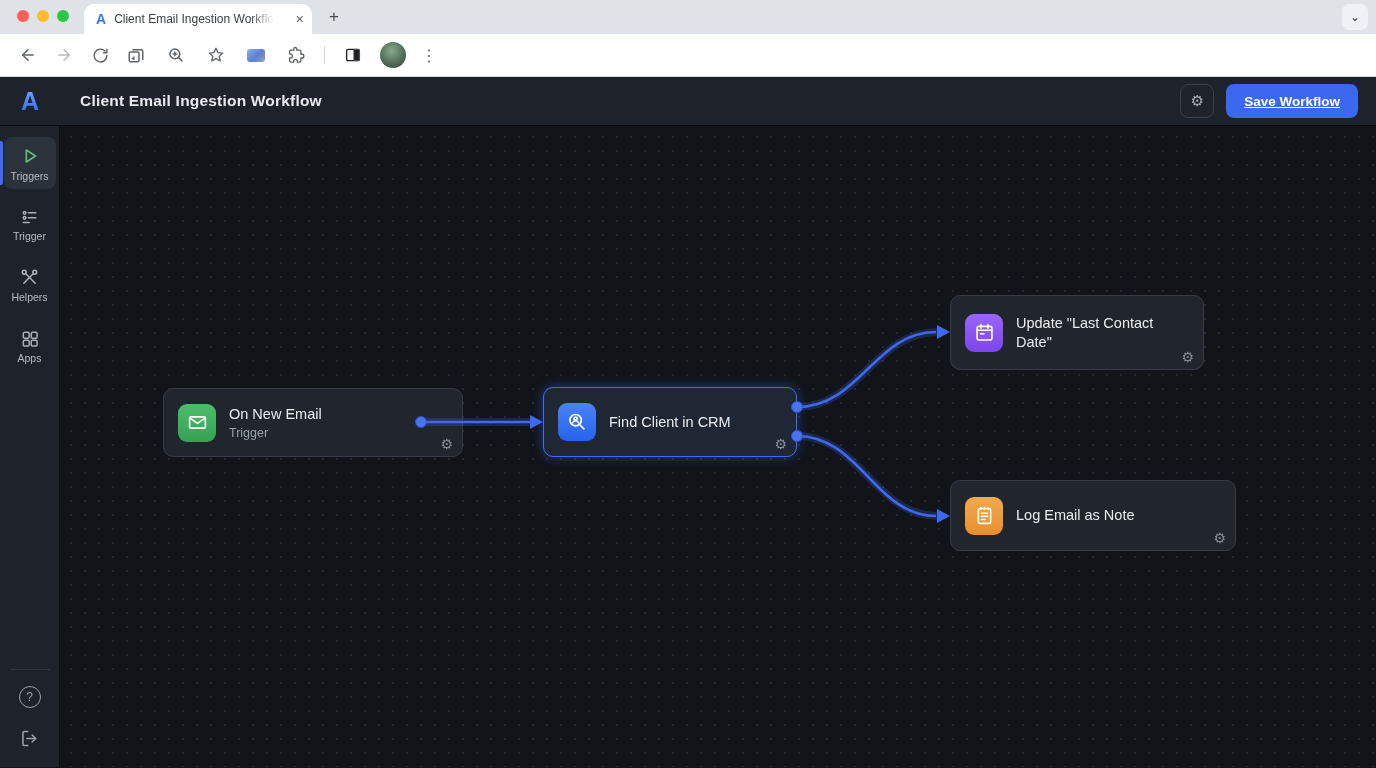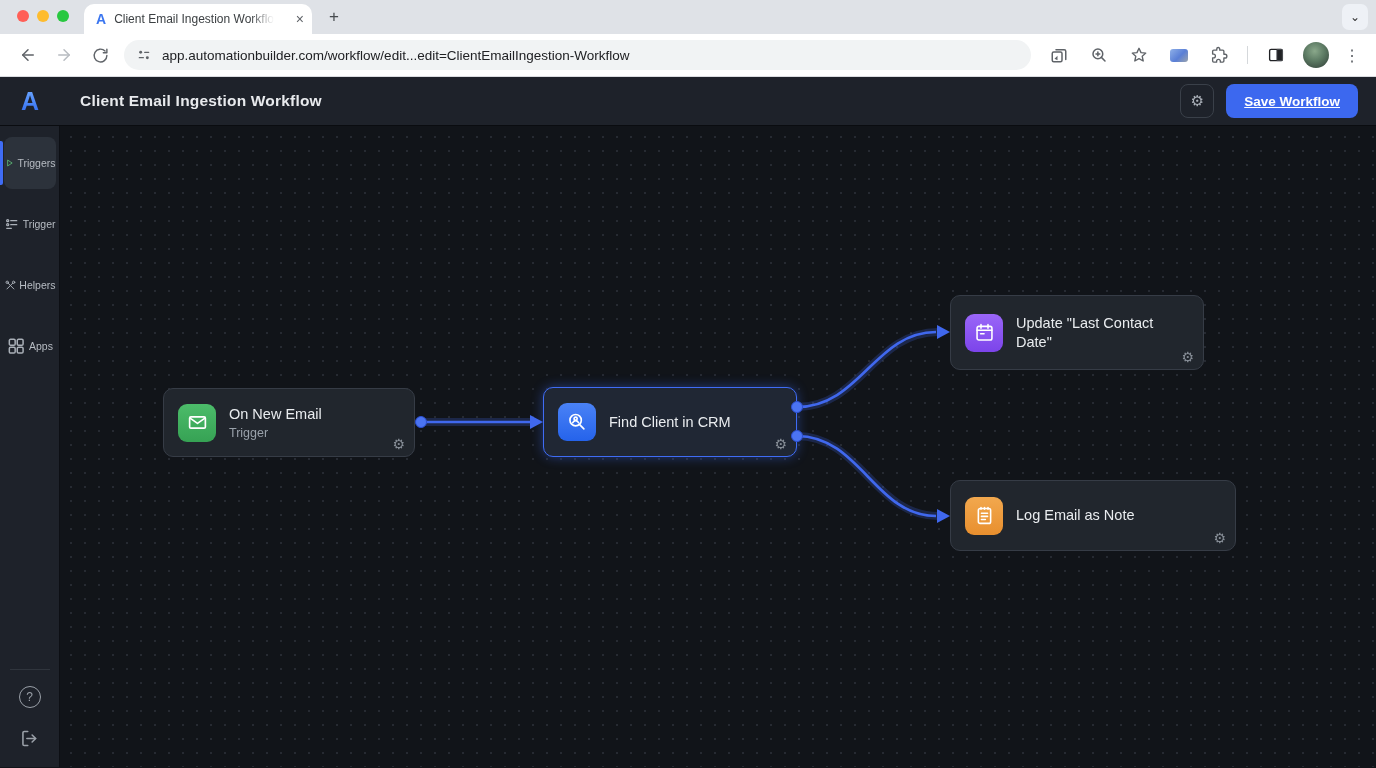"app.automationbuilder.com/workflow/edit." div.omnibox { html: <div> <span> <svg> <circle></circle> <rect></rect> <circle></circle> <rect></rect> </svg> </span> <span>app.automationbuilder.com/workflow/edit...edit=ClientEmailIngestion-Workflow</span> </div> -> none }
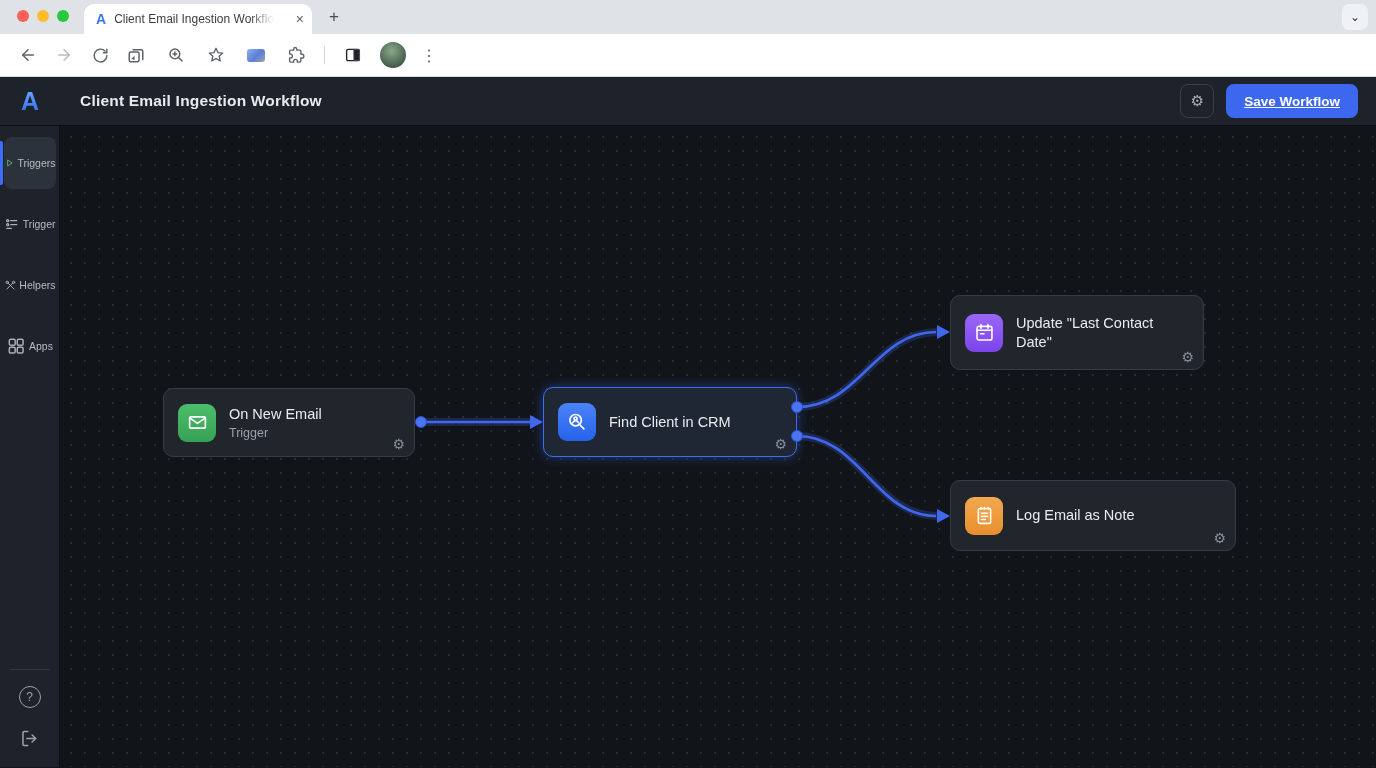"Triggers" .side-item { flex-direction: row -> column }
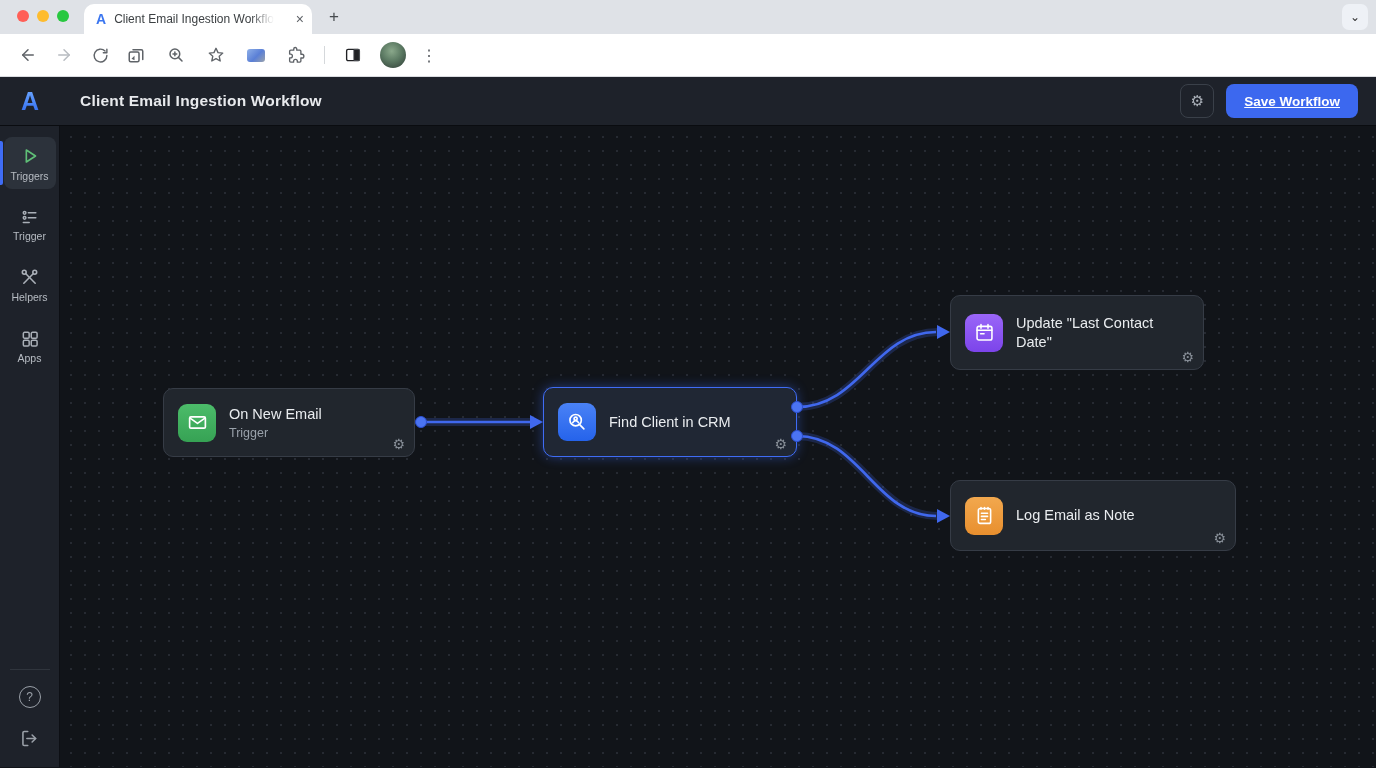"On New Email" #node-email { width: 252px -> 300px }
